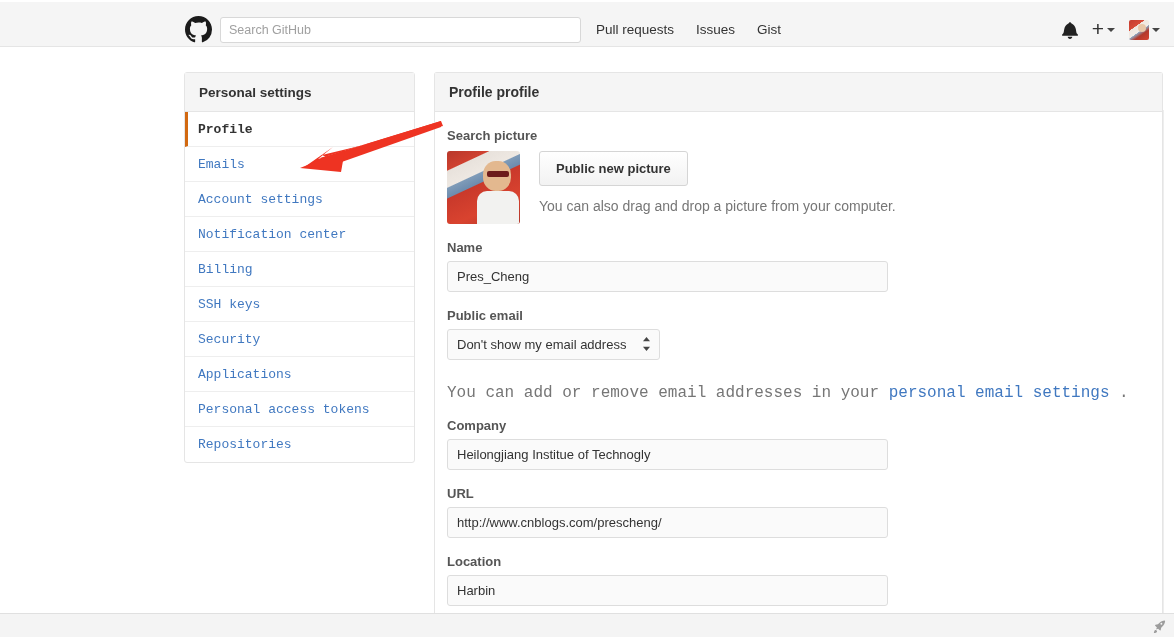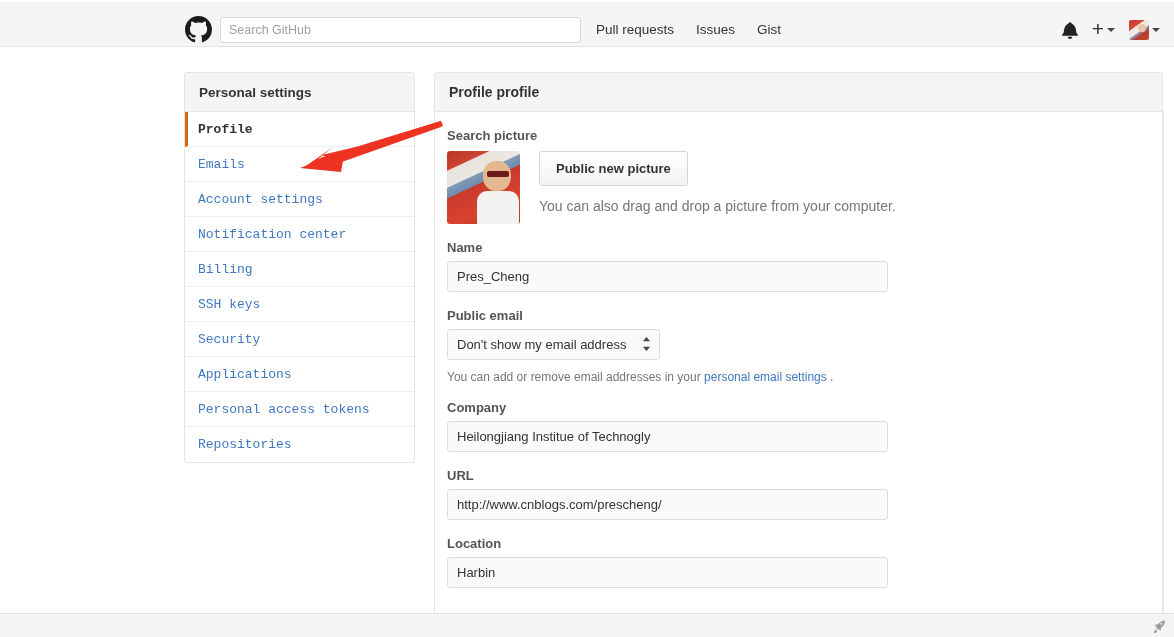"You can add or remove" .help-line { font-family: none -> Liberation Mono, monospace; font-size: 12px -> 16px; margin-top: 10px -> 24px }
